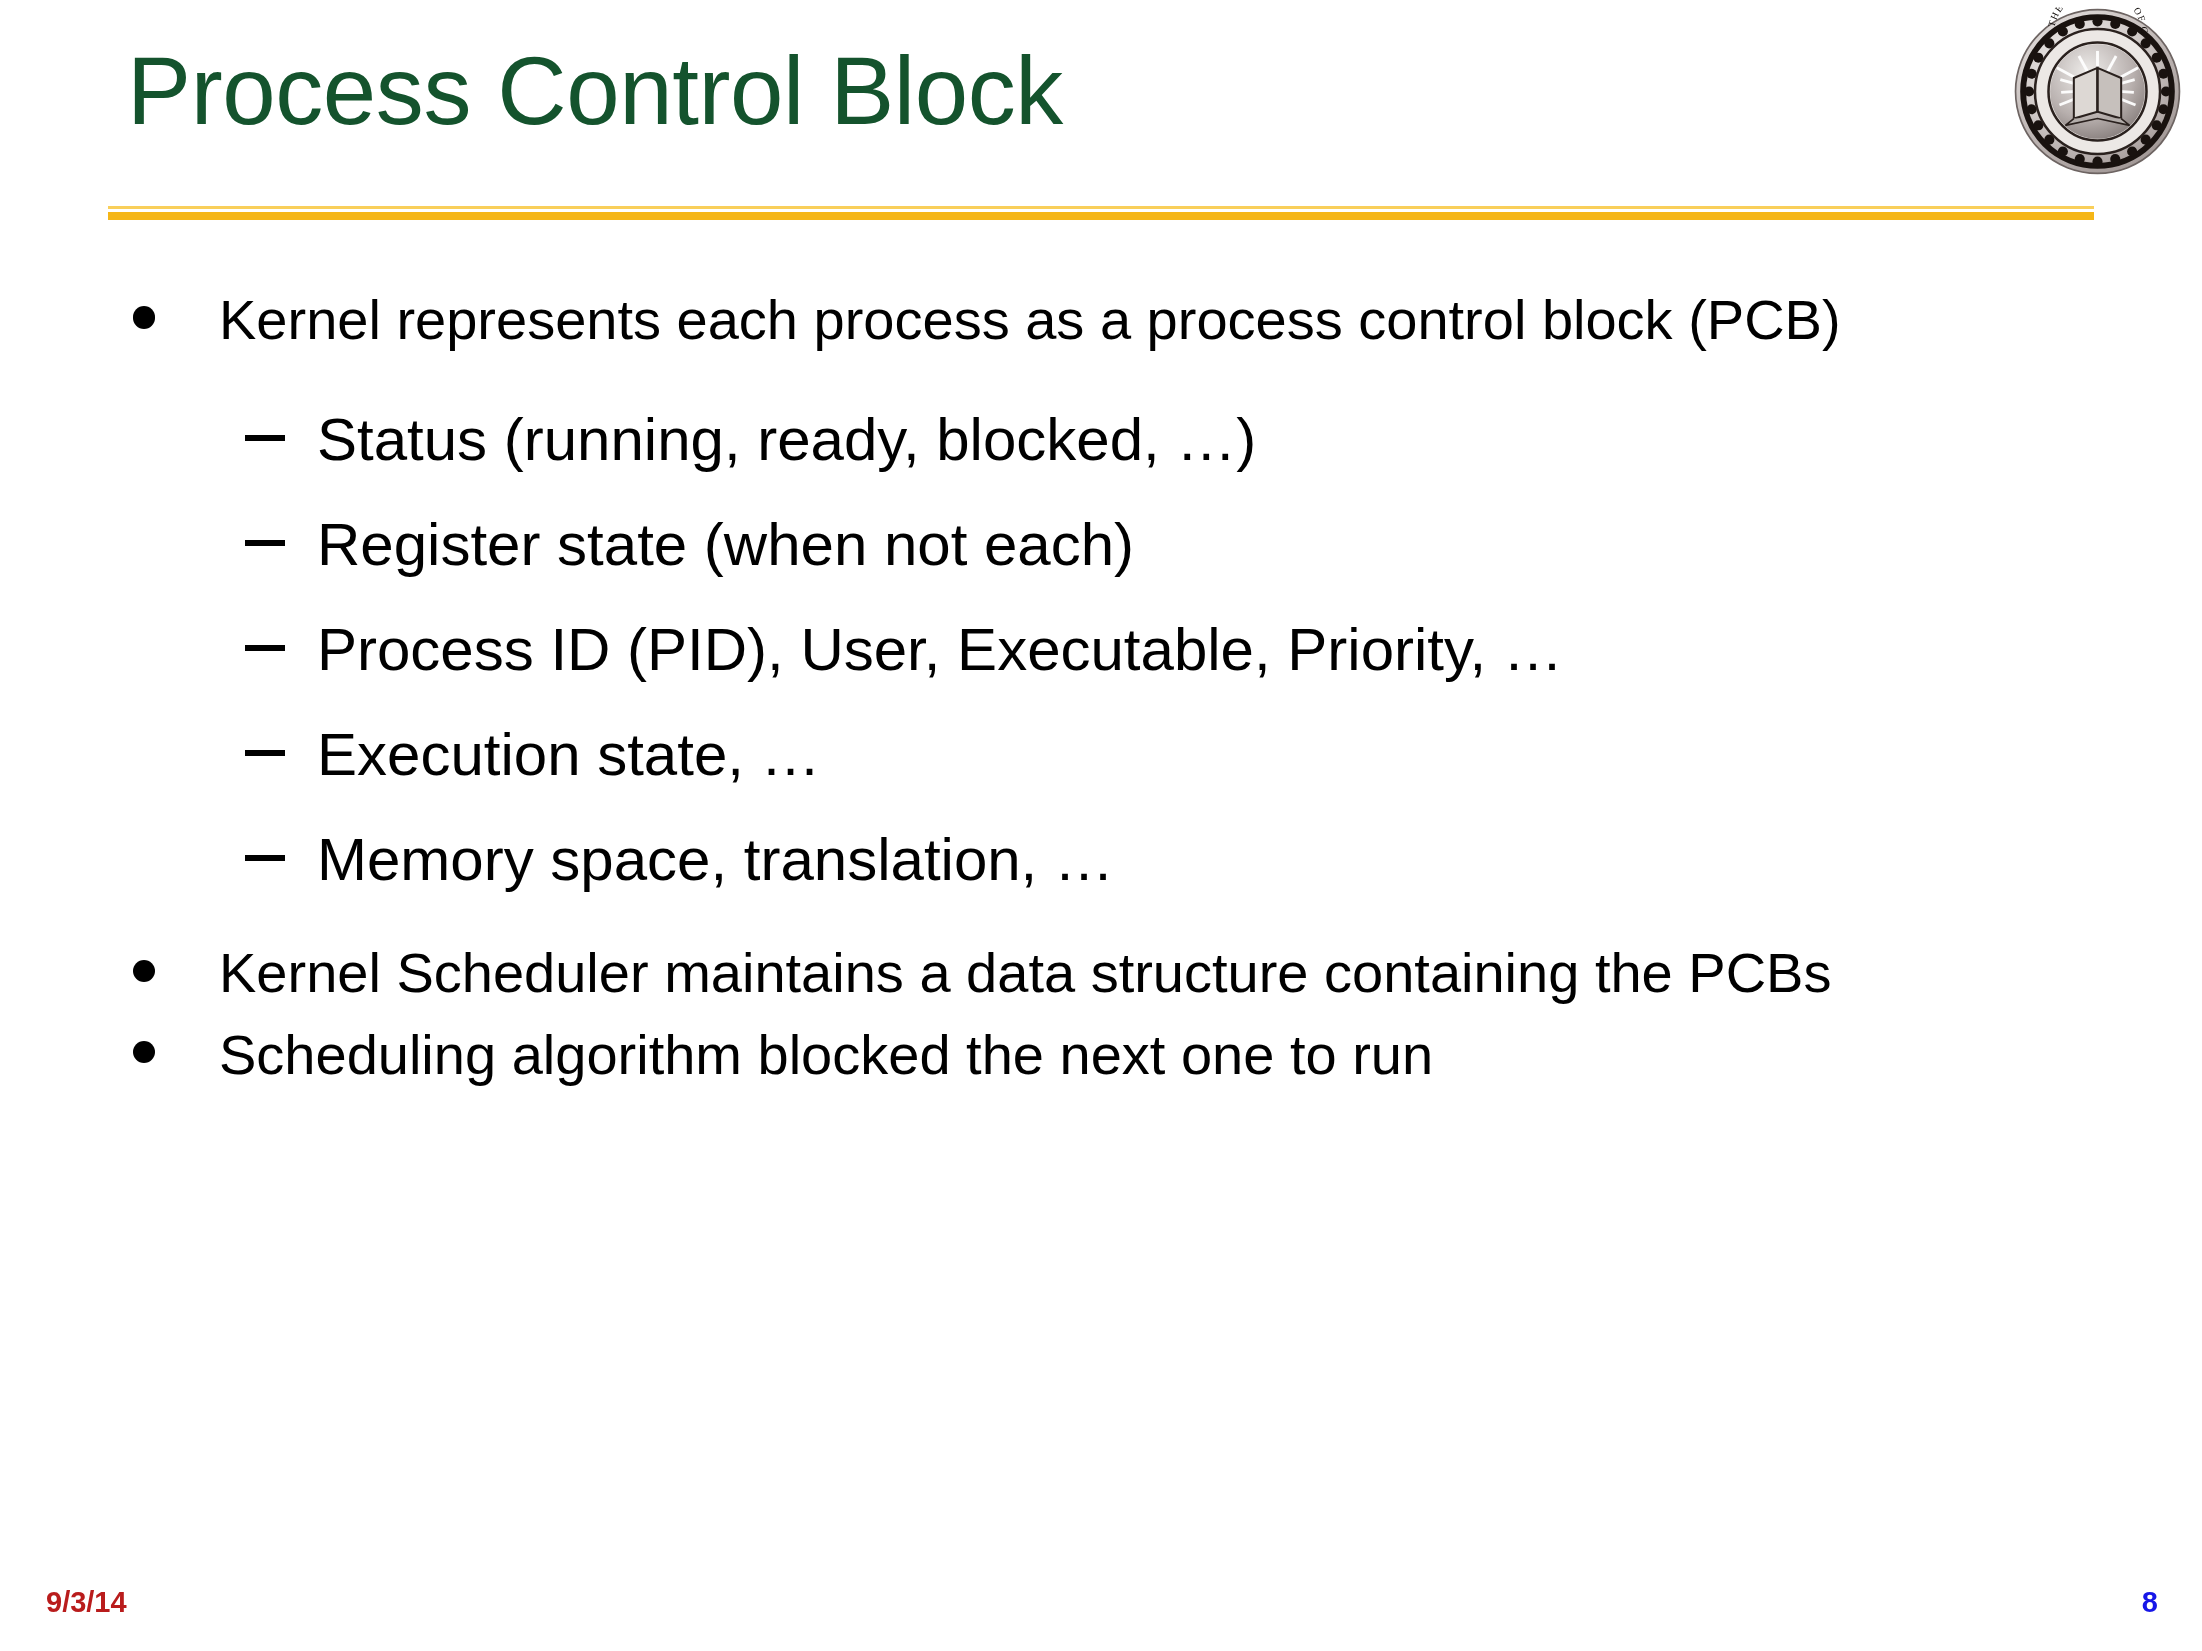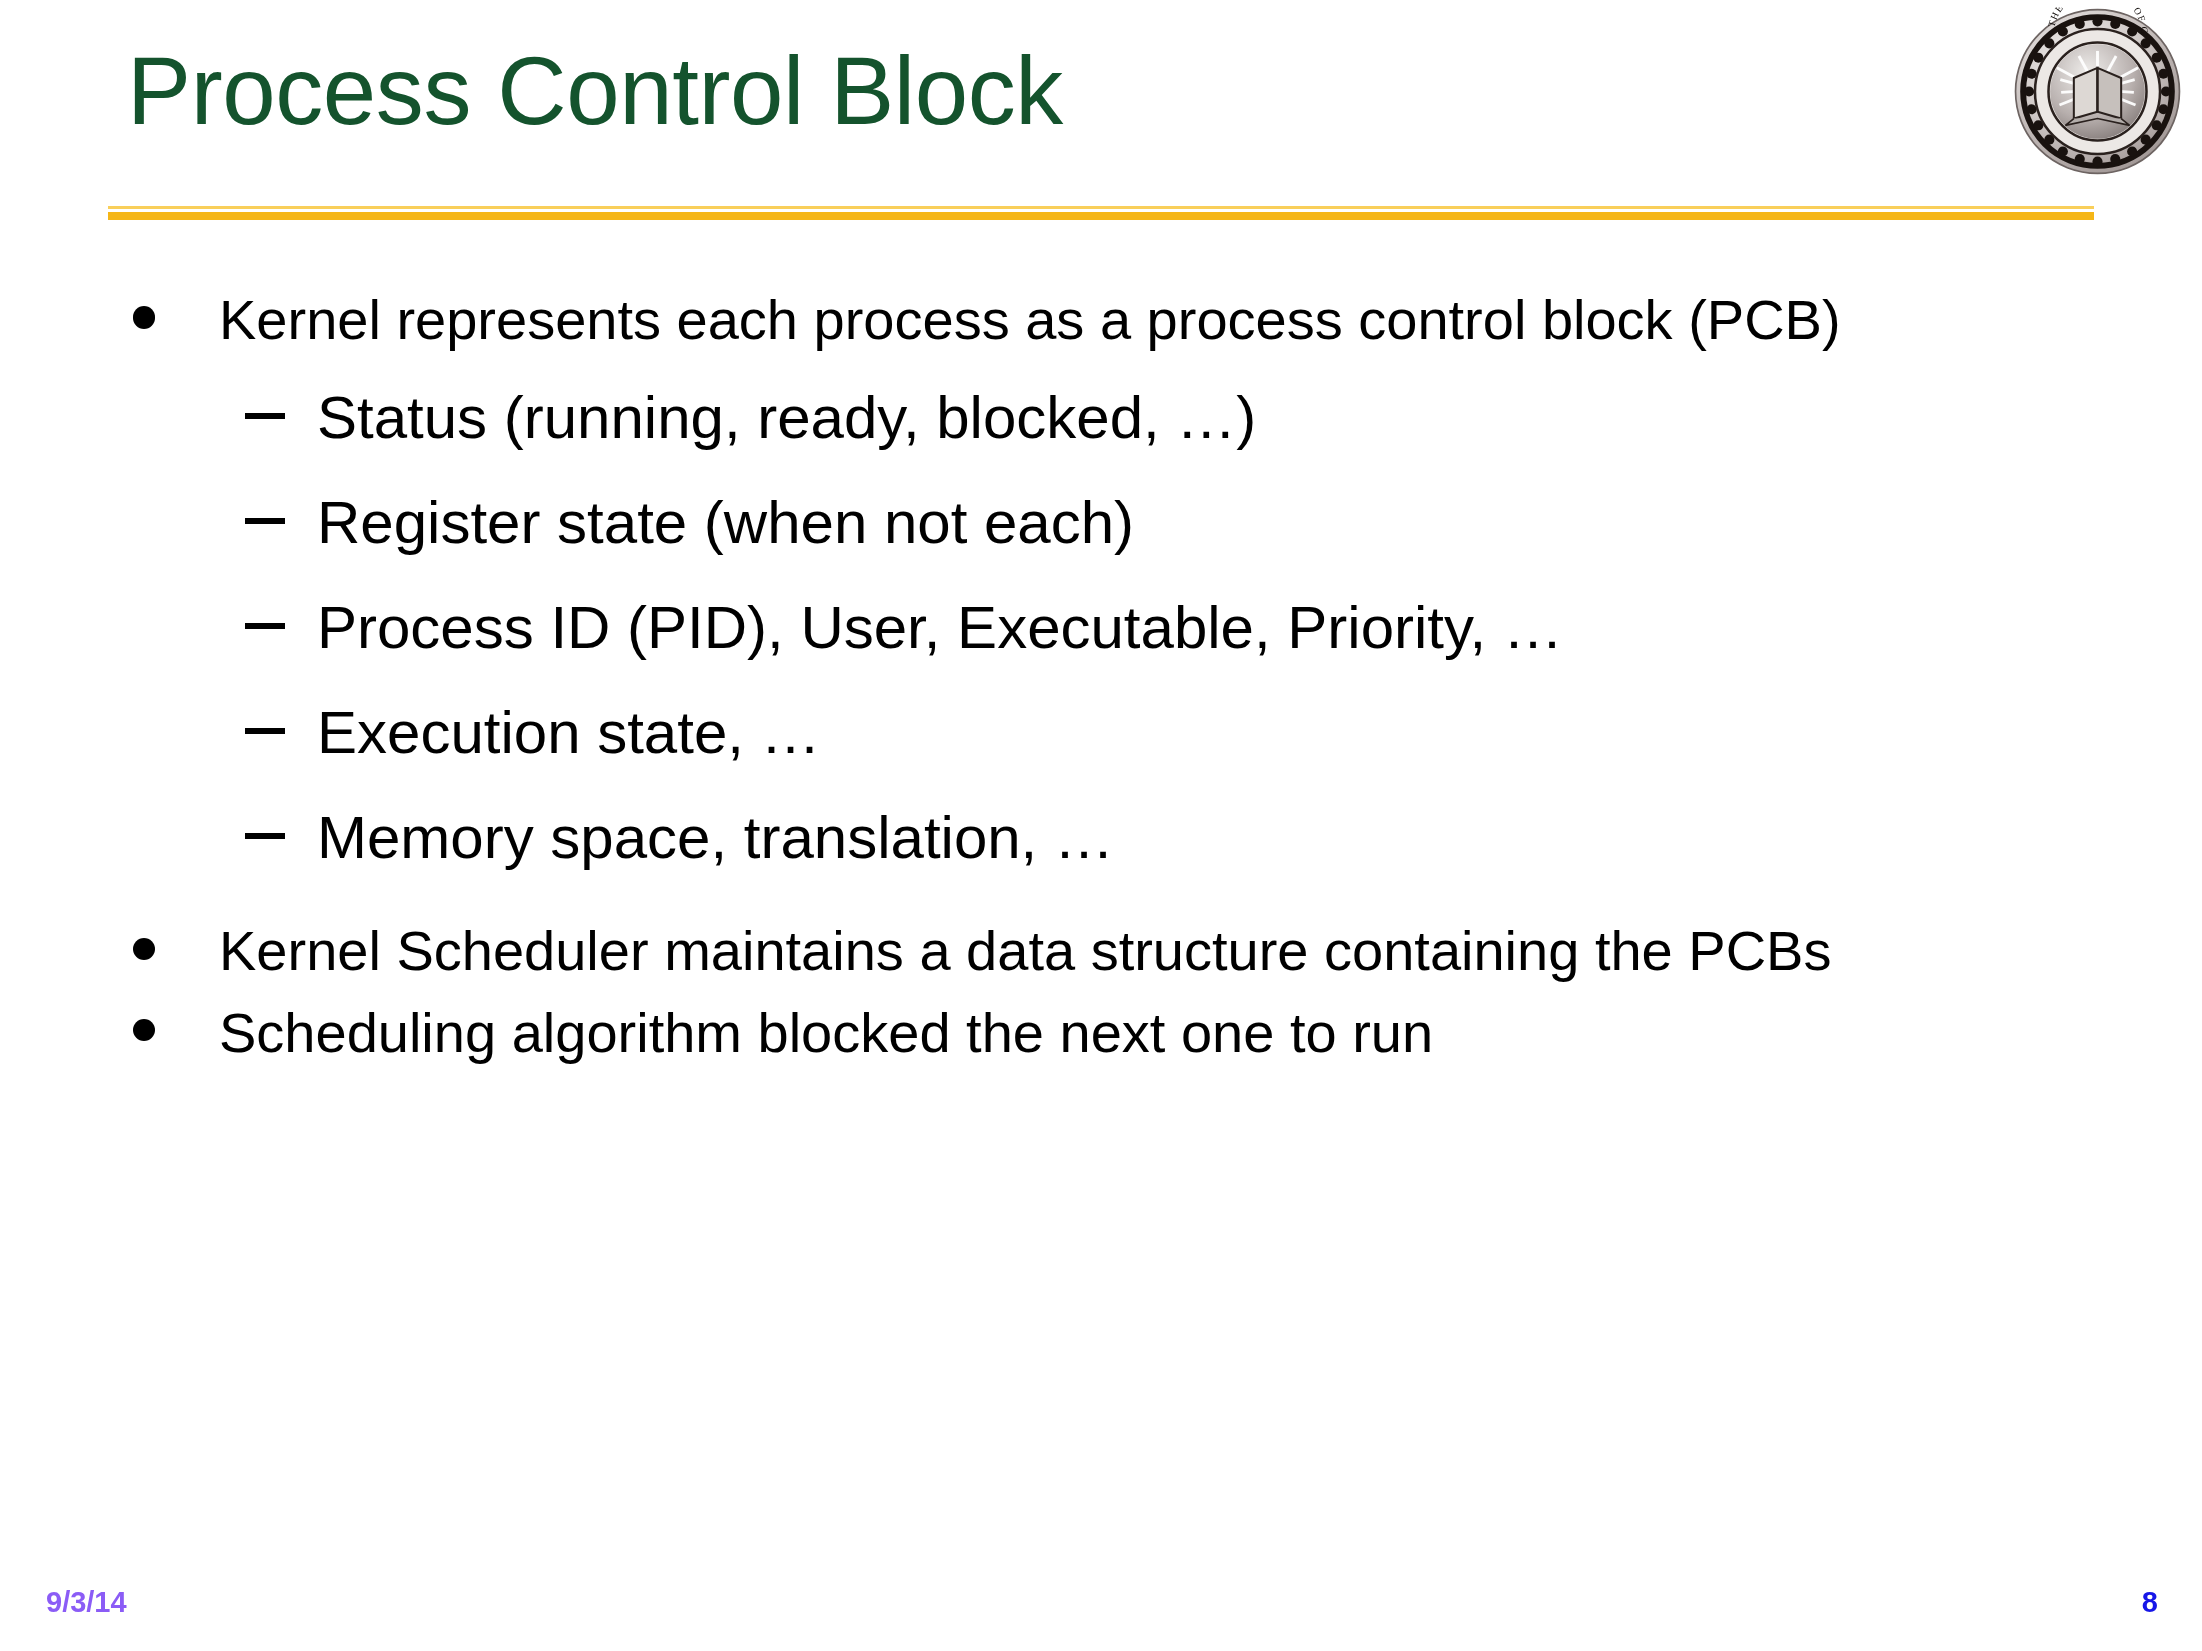"Status (running, ready, blocked, …)" .group-l2 { margin-top: 28px -> 50px }
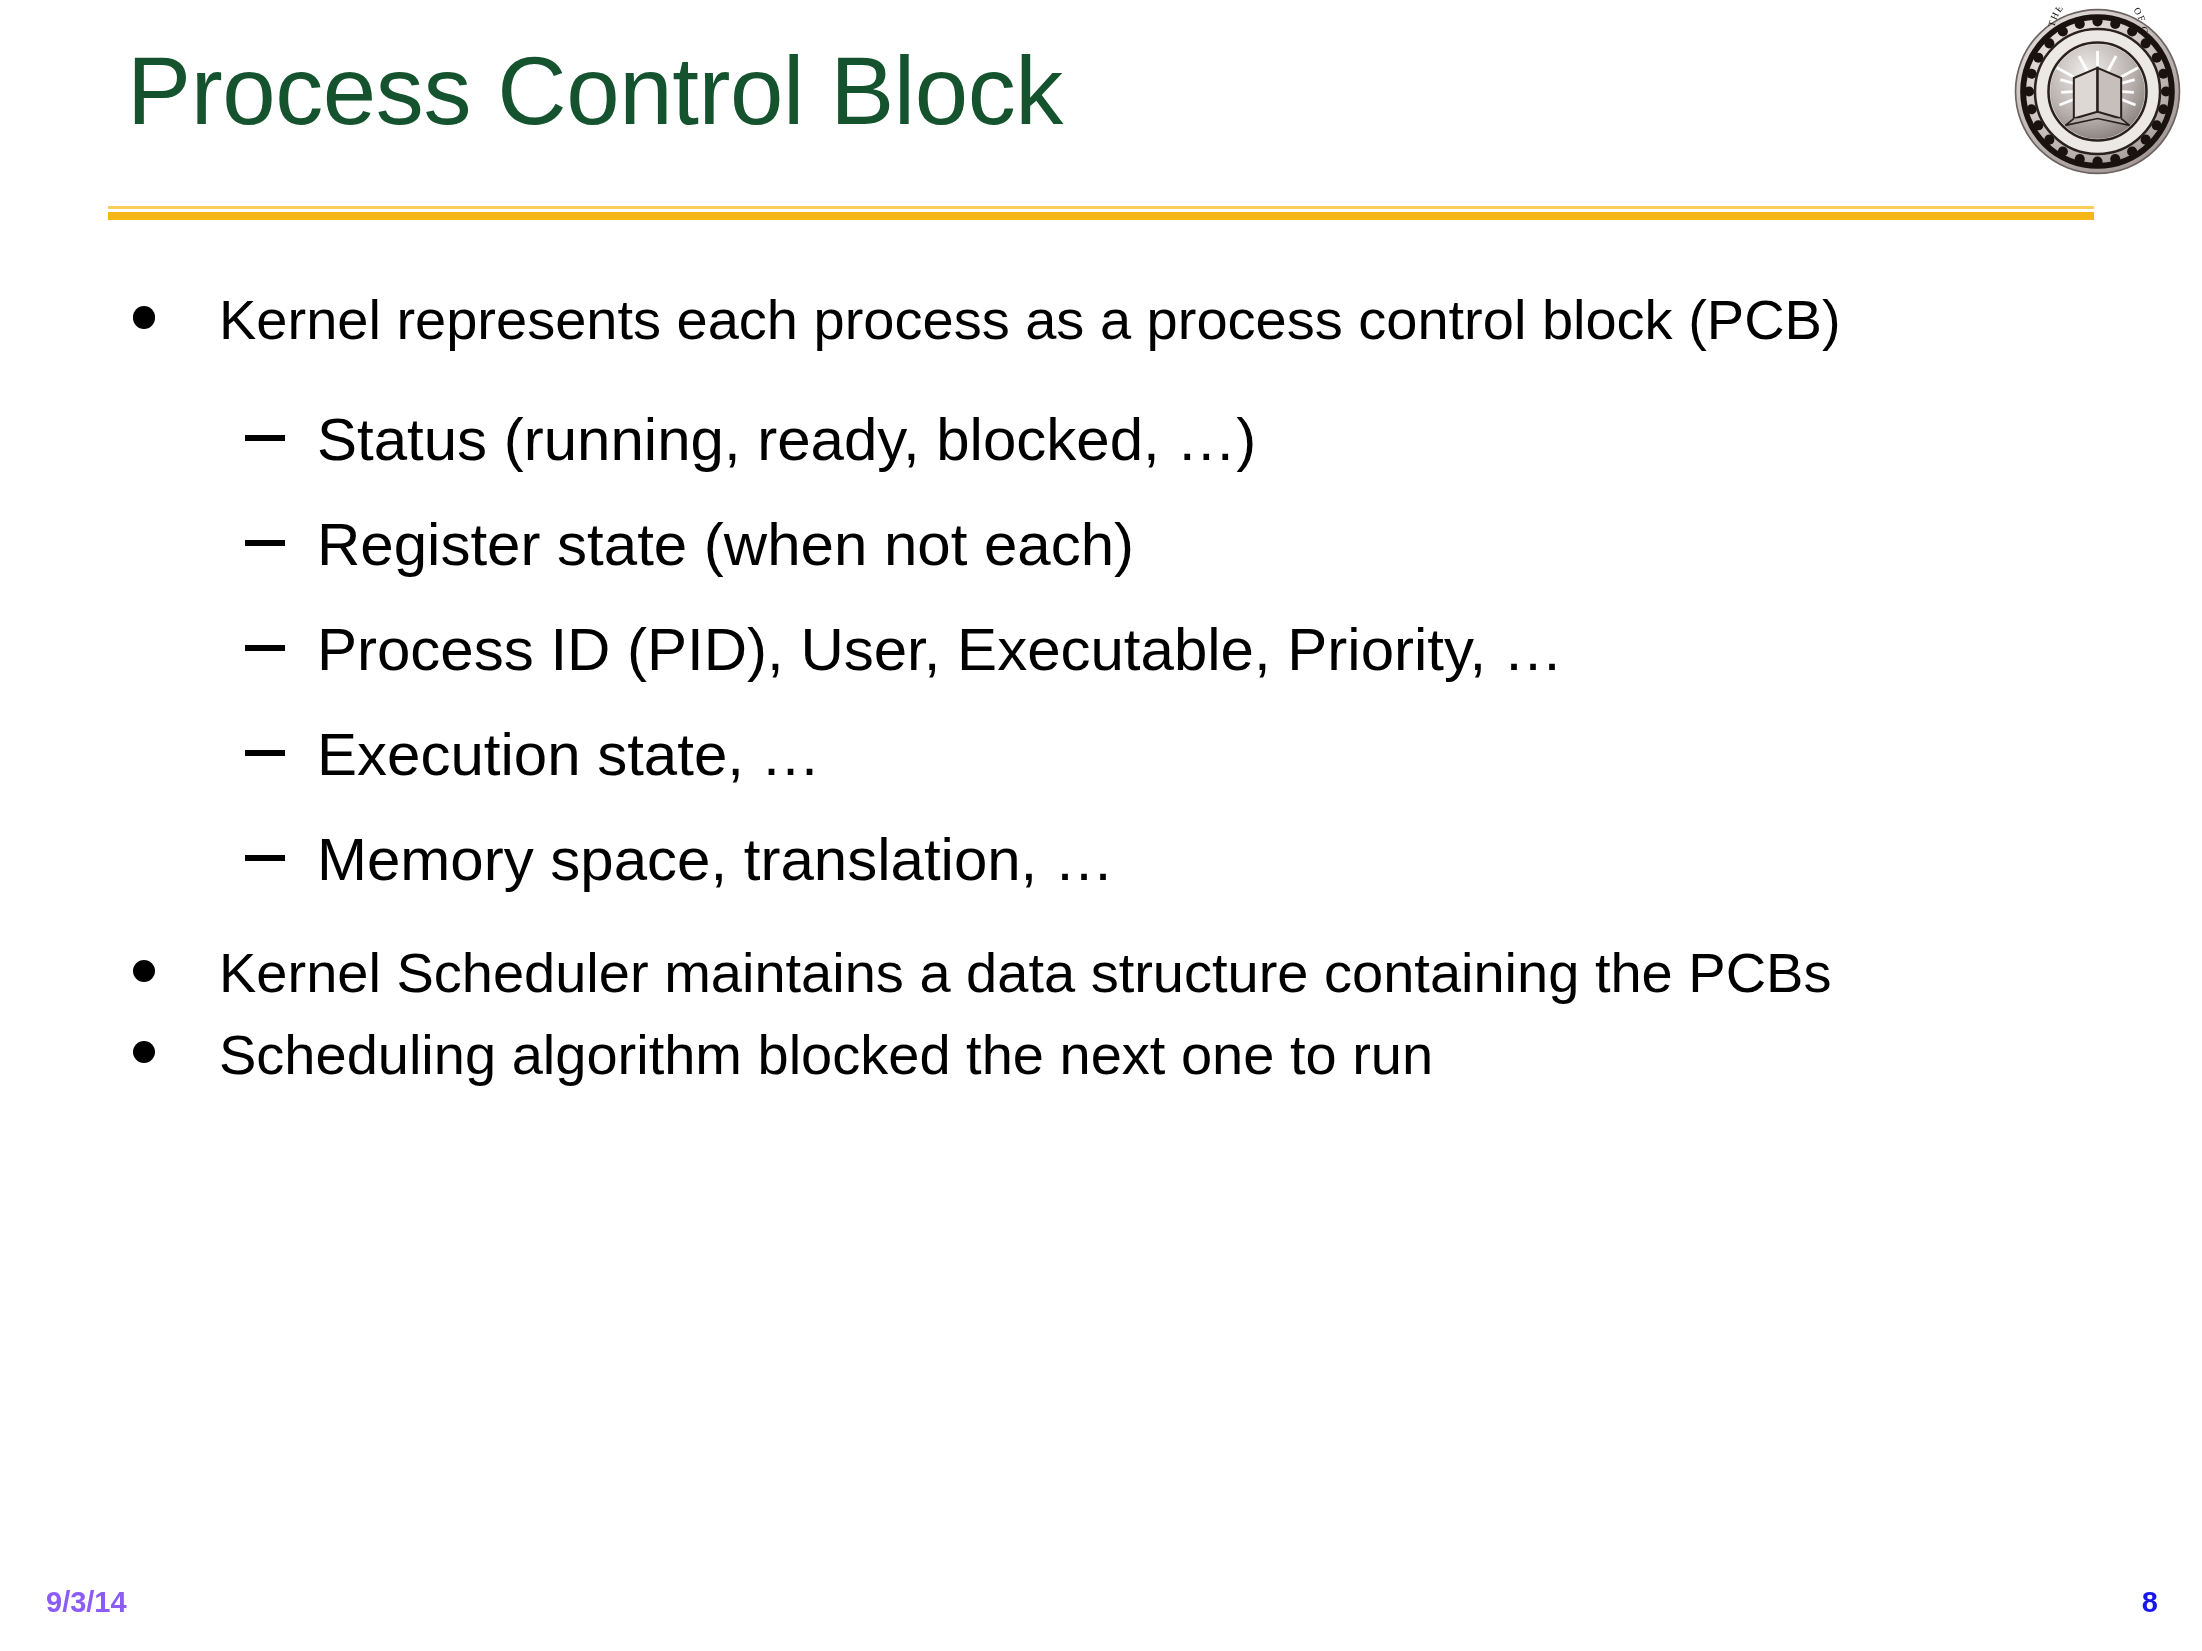"9/3/14" .footer-date { color: #8b5cf6 -> #b91c1c }
